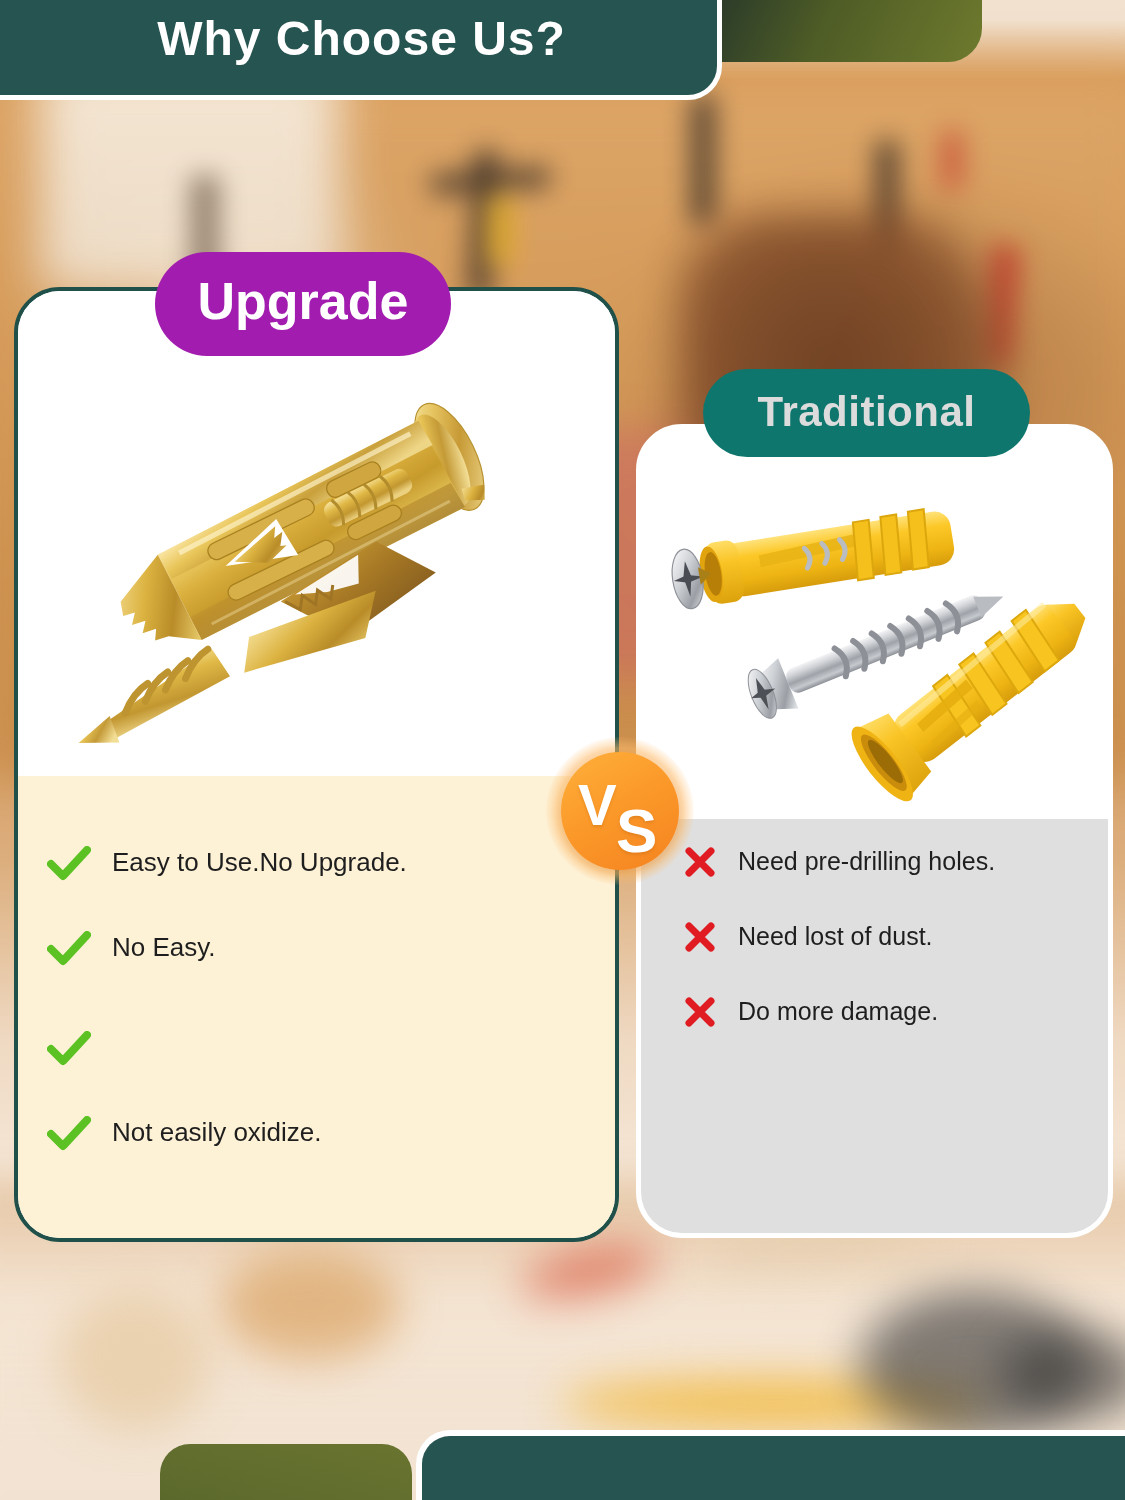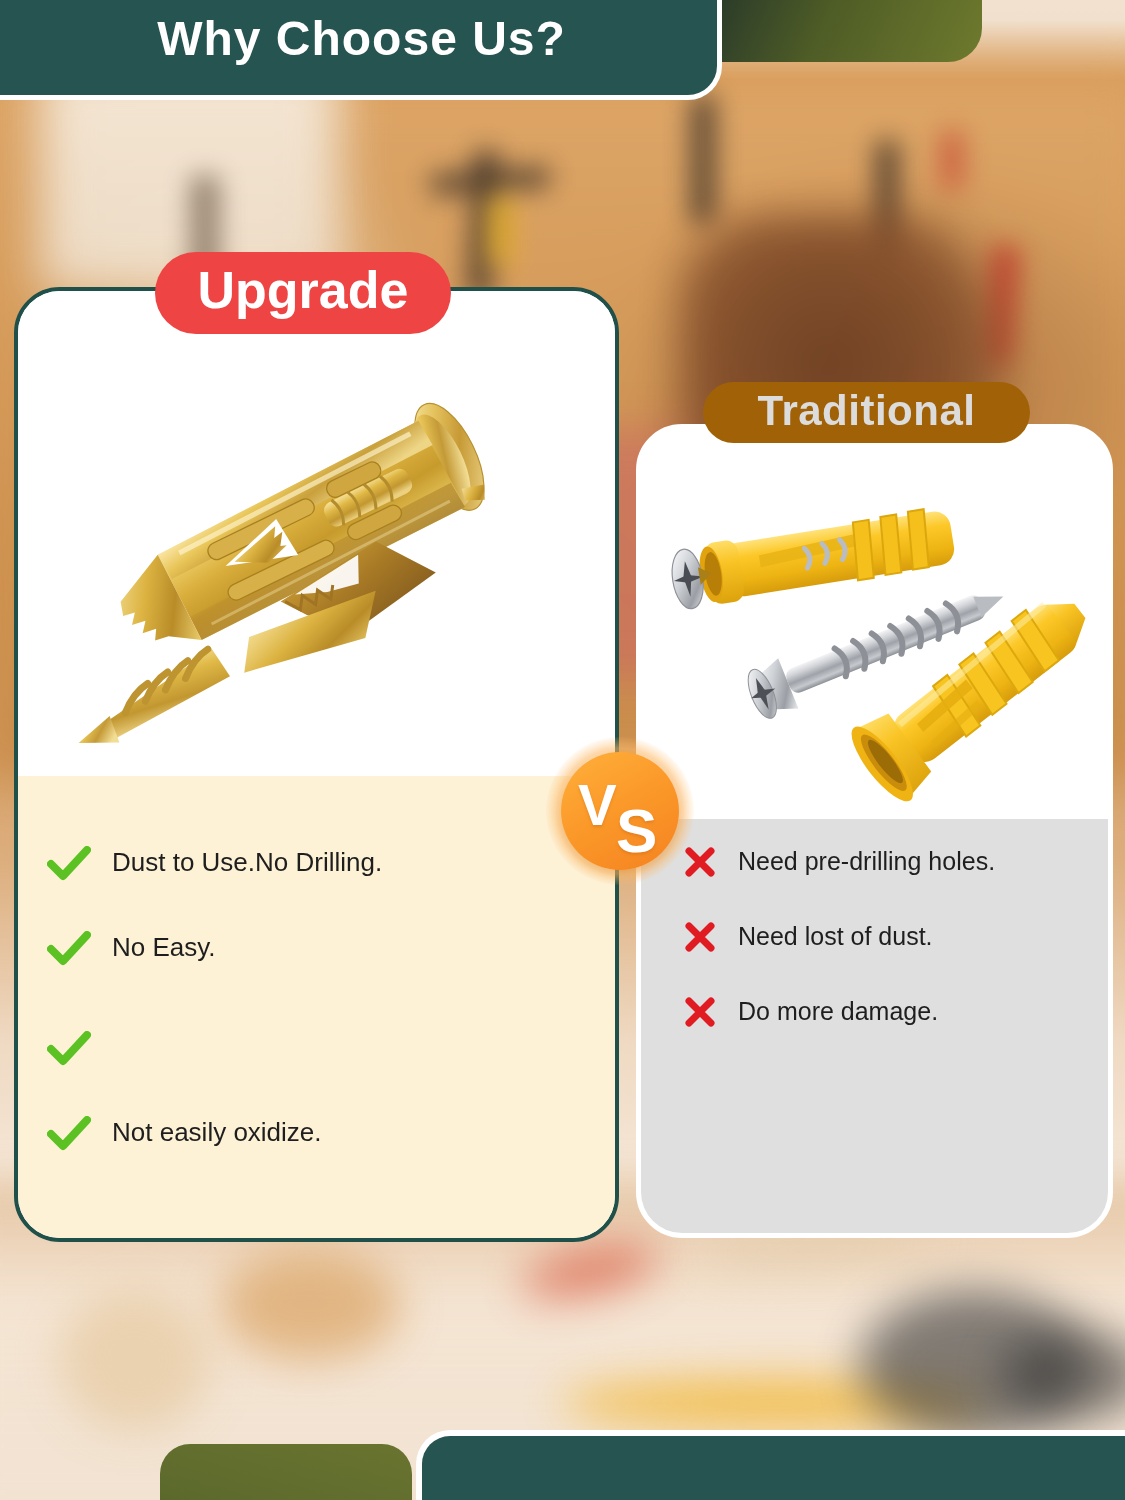"Upgrade" .pill-upgrade { background: #ef4444 -> #a21caf; height: 82px -> 104px }
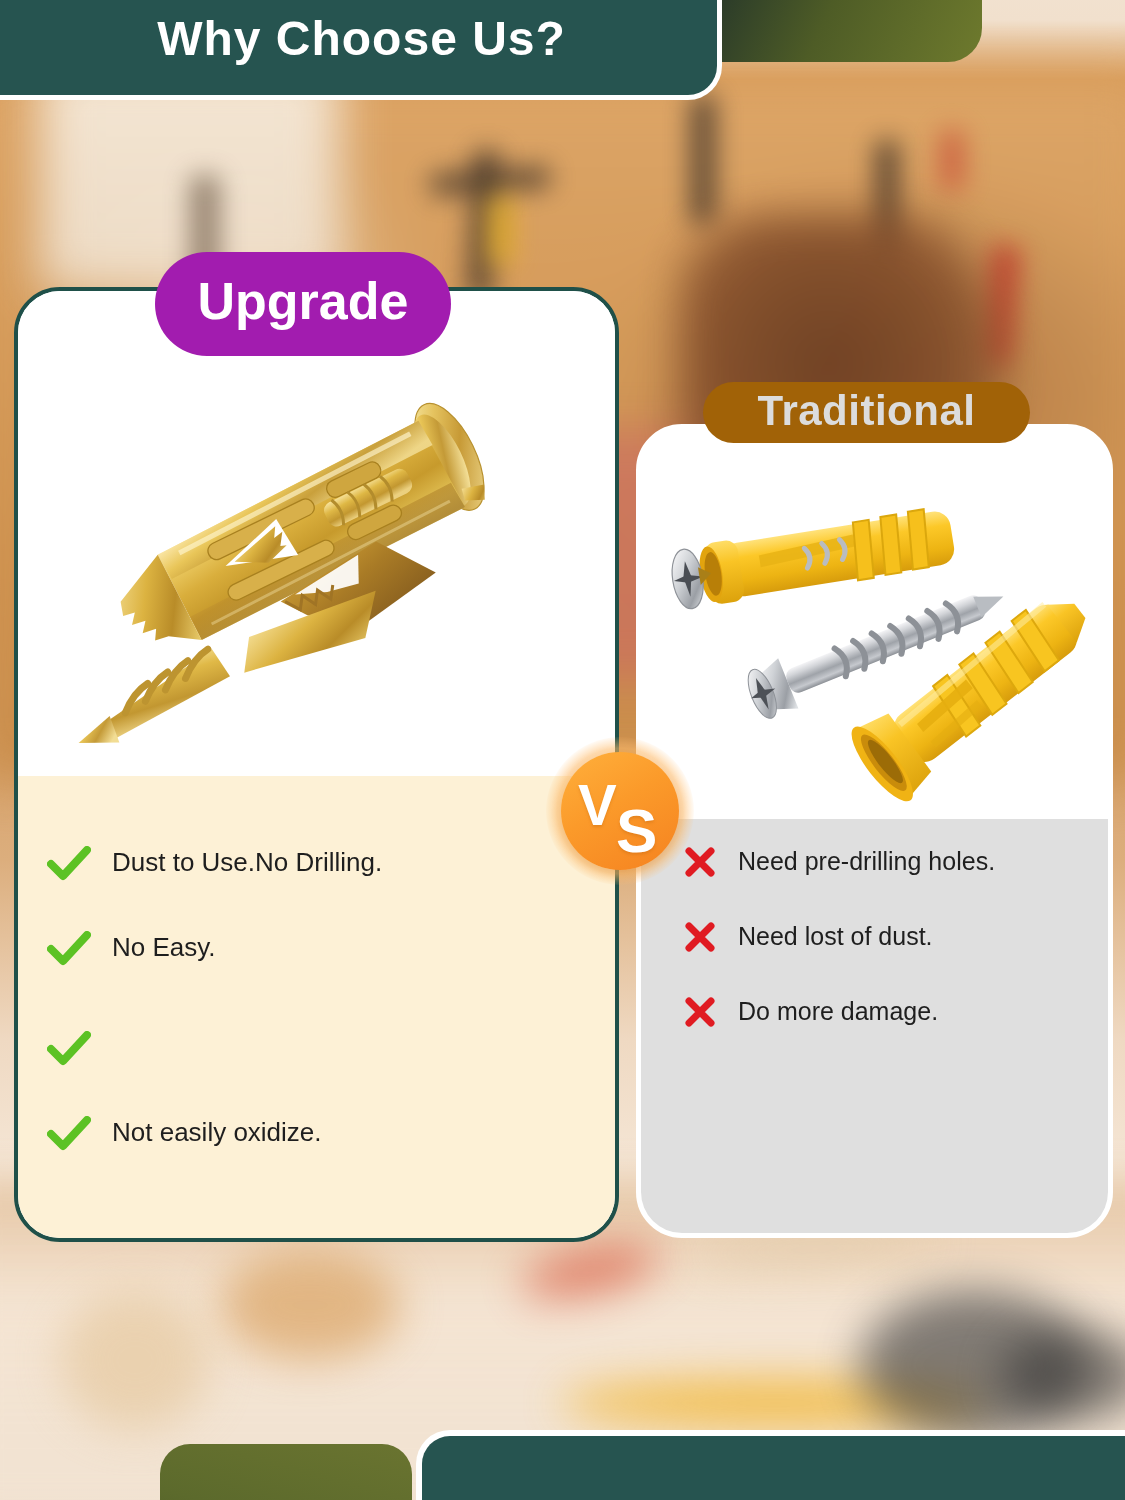"Traditional" .pill-traditional { background: #a16207 -> #0f766e; height: 61px -> 88px; top: 382px -> 369px }
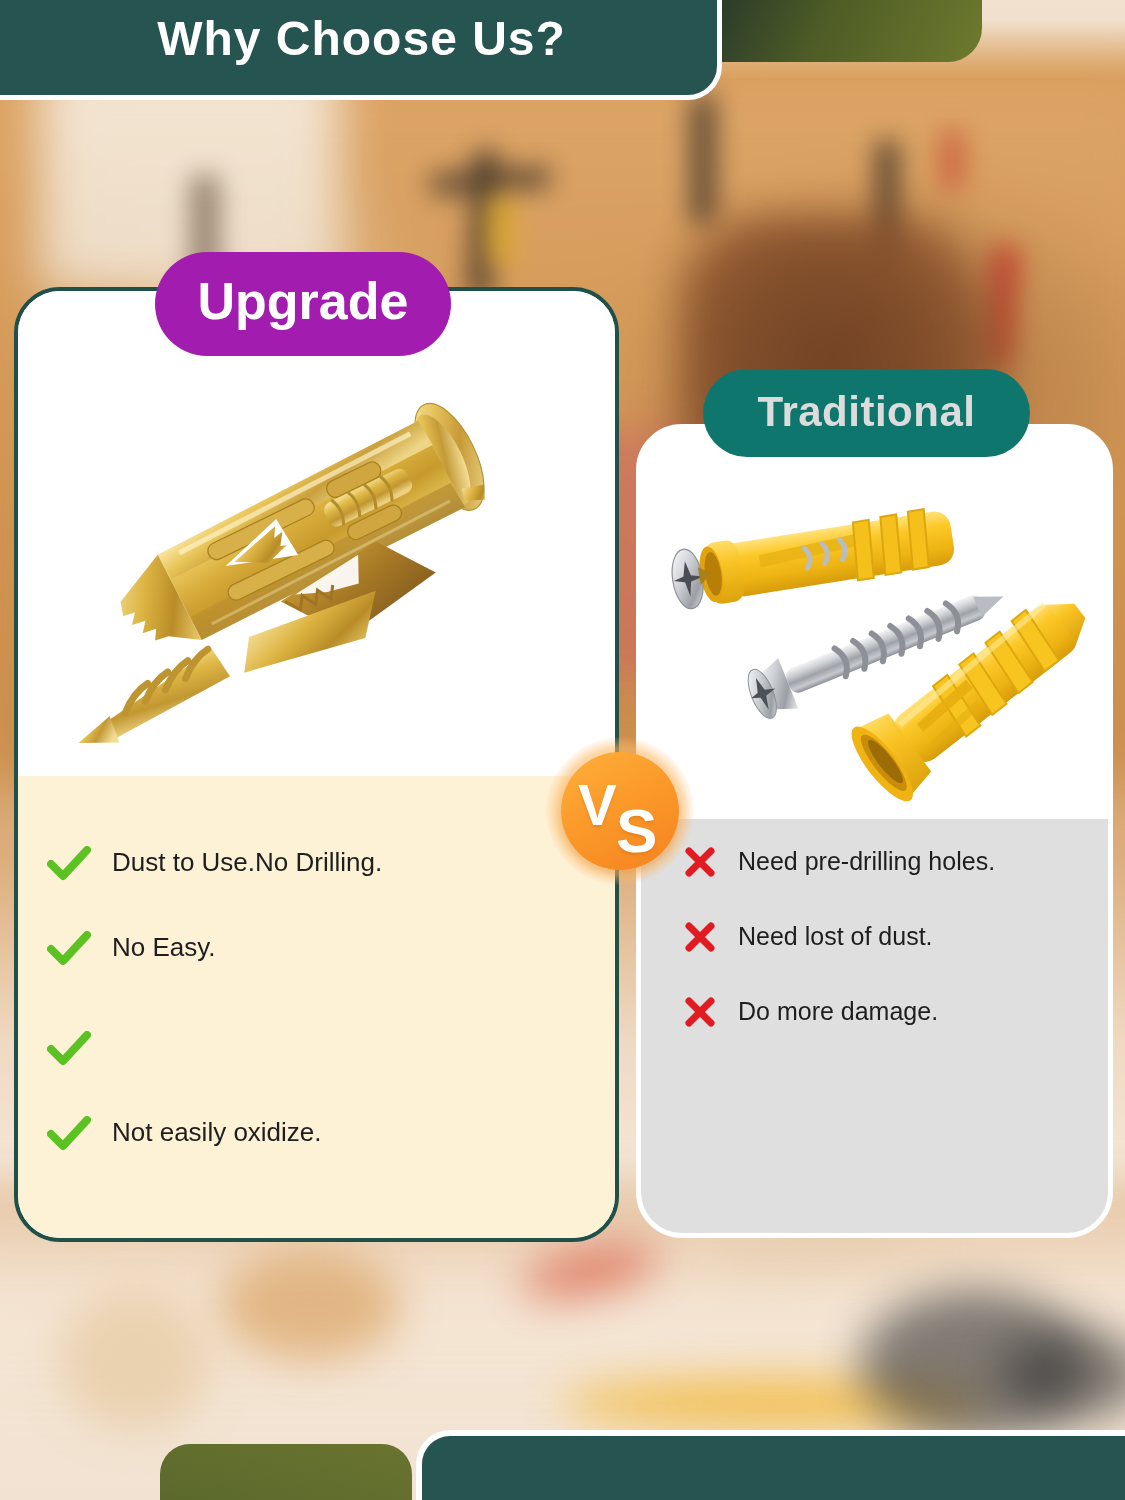"Dust to Use.No Drilling." span.feature-text { text: Dust to Use.No Drilling -> Easy to Use.No Upgrade }
